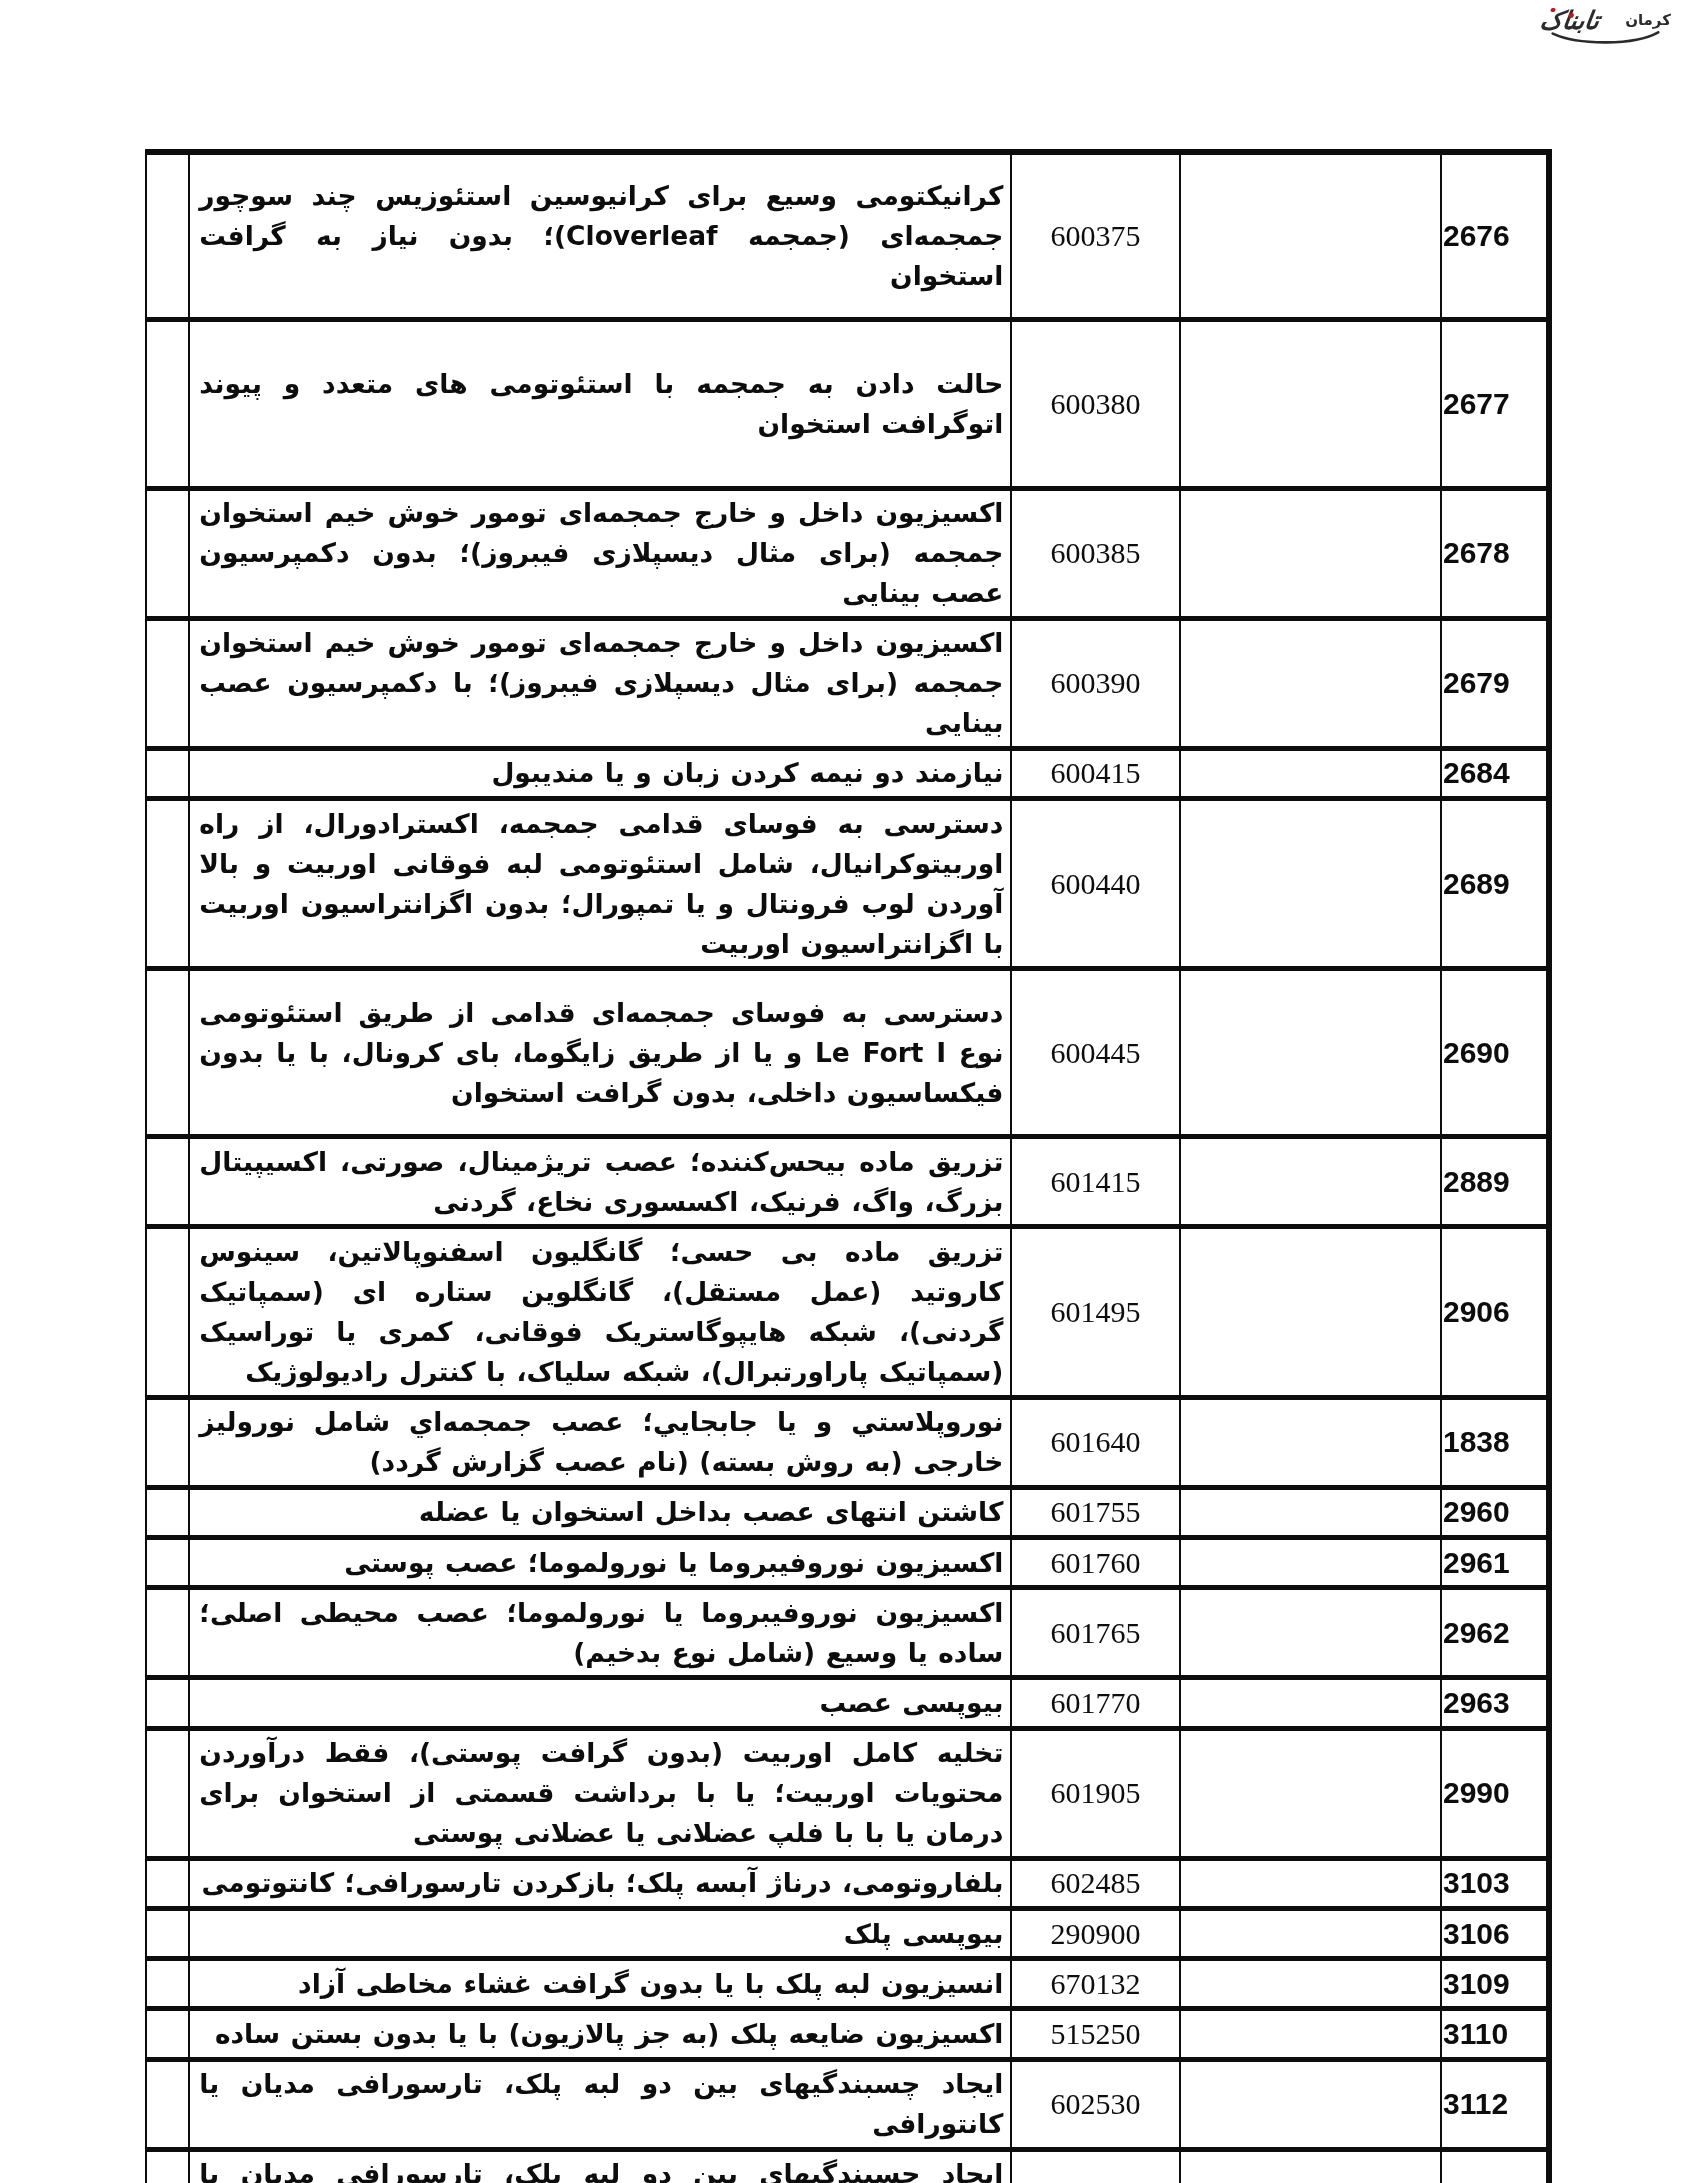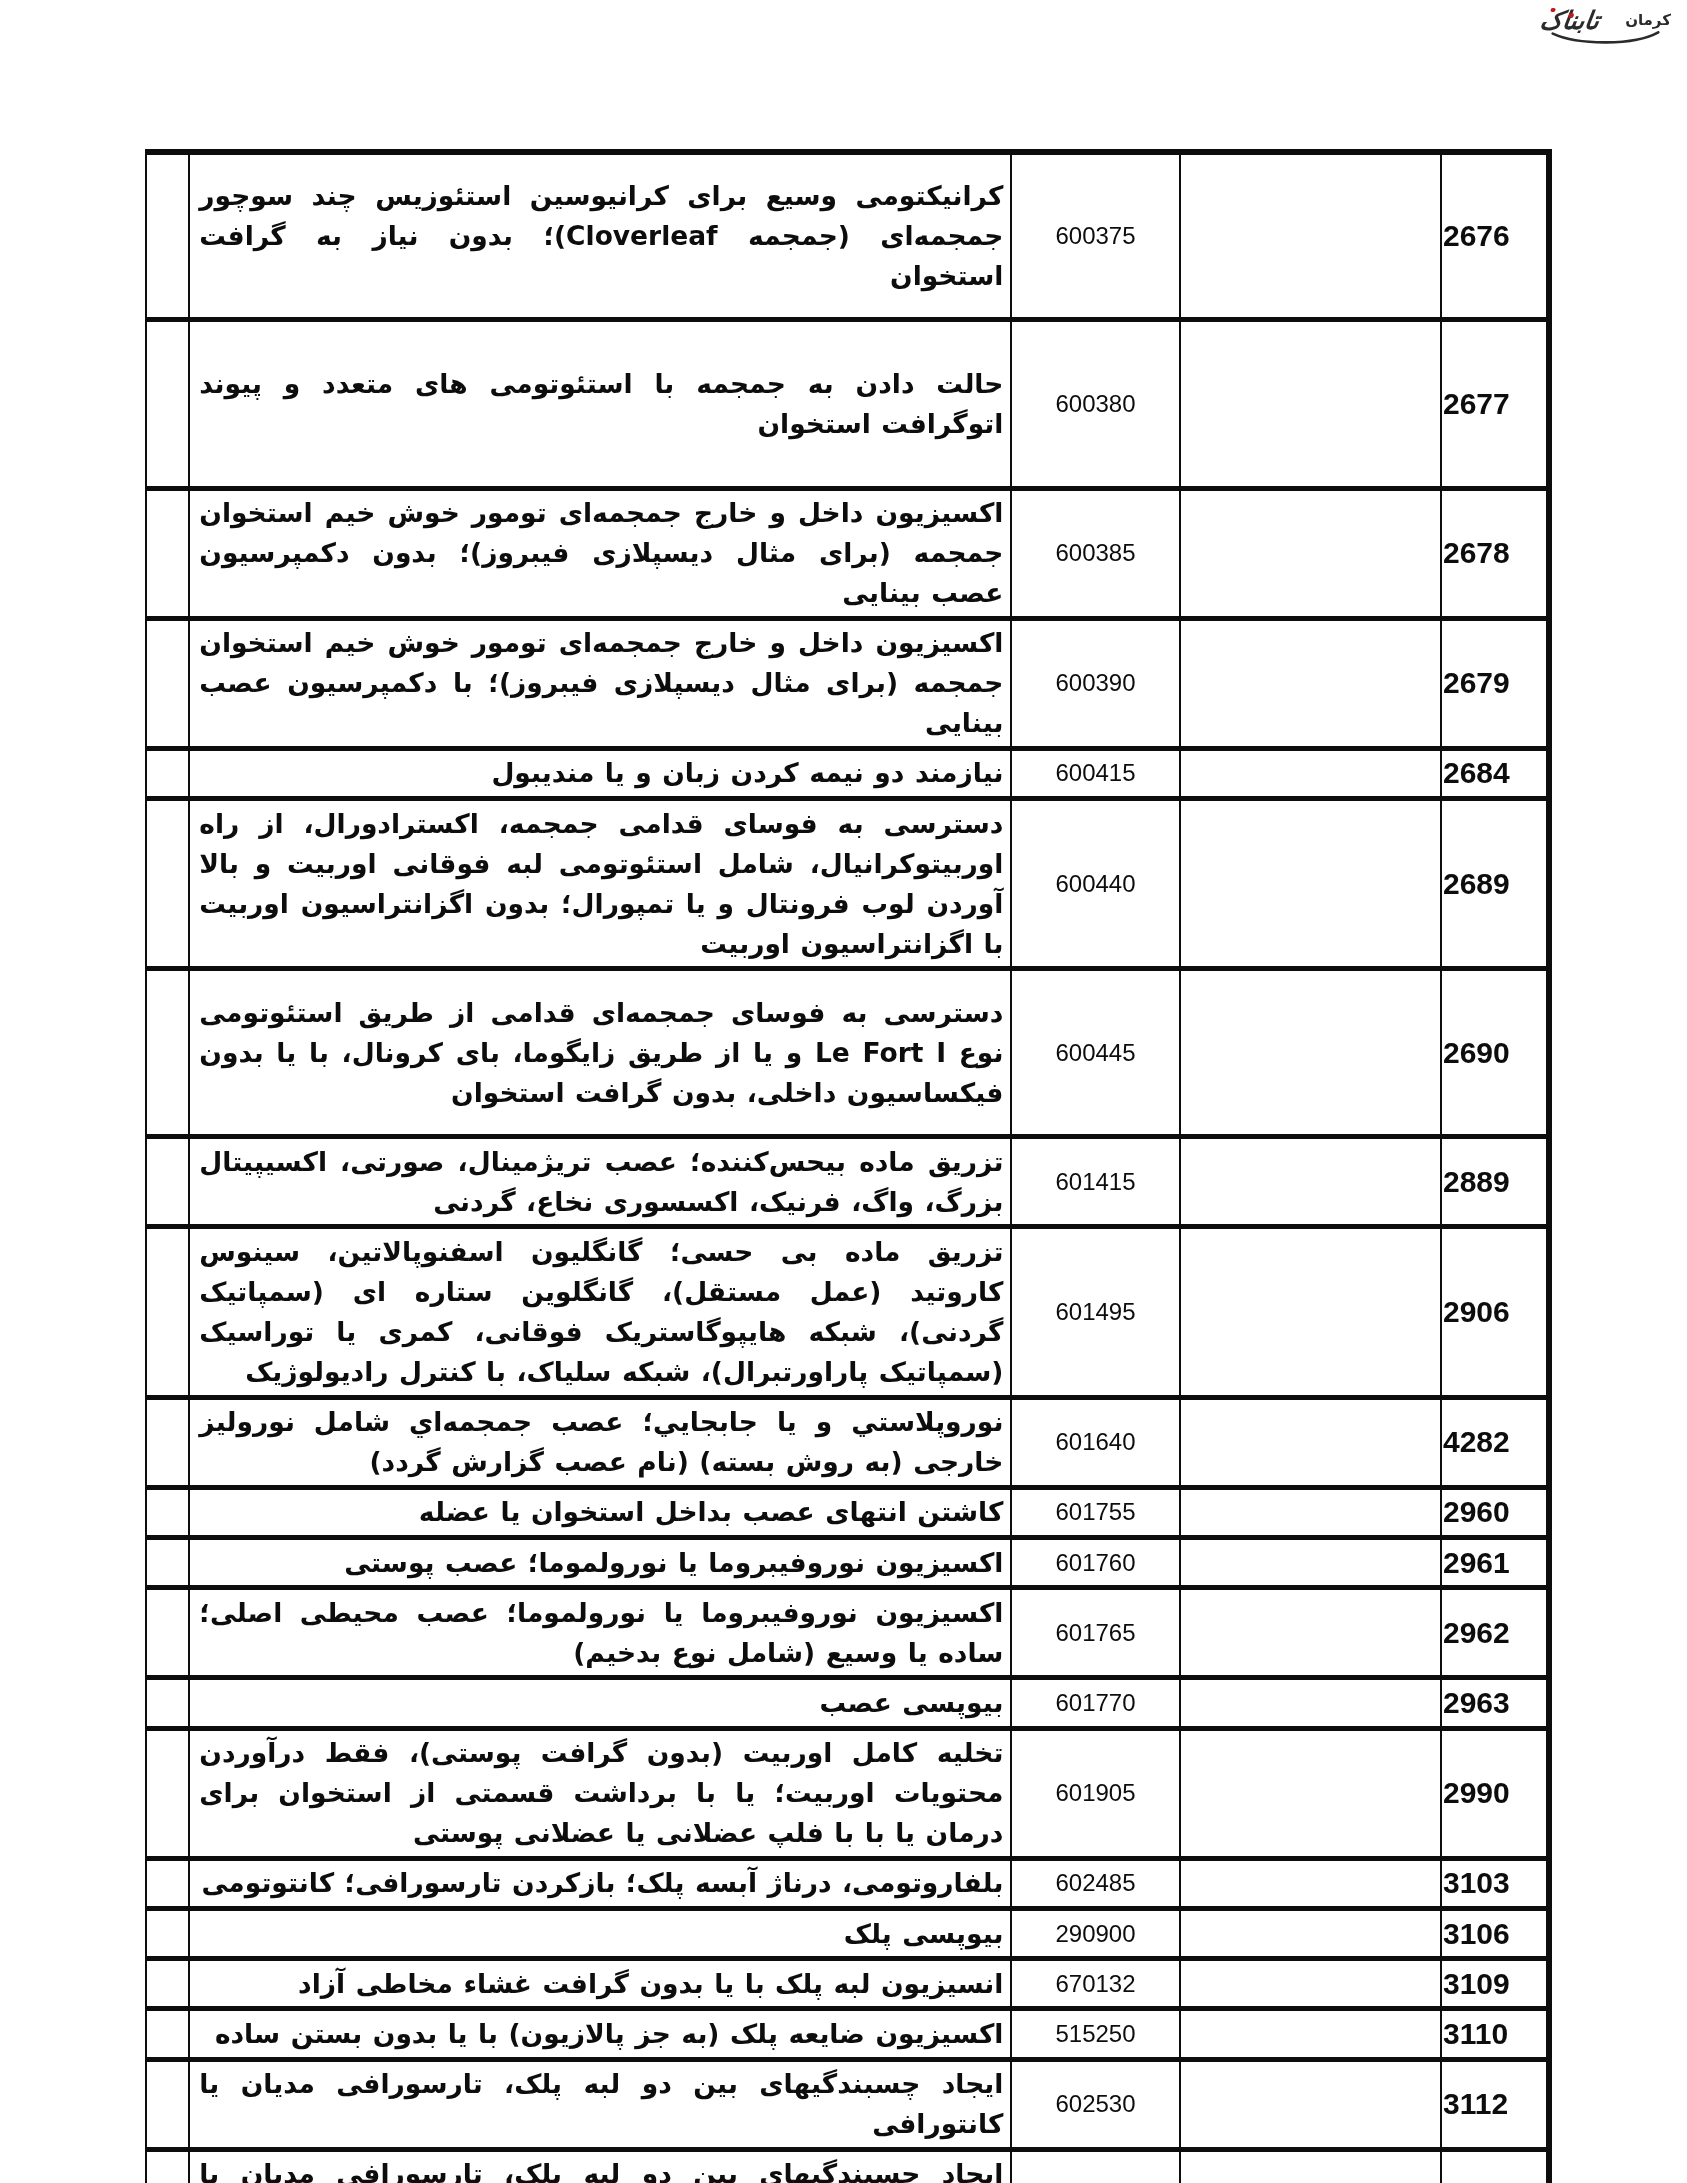"600375" td.c-code { font-family: Liberation Sans, sans-serif -> Liberation Serif, serif; font-size: 24px -> 30px }
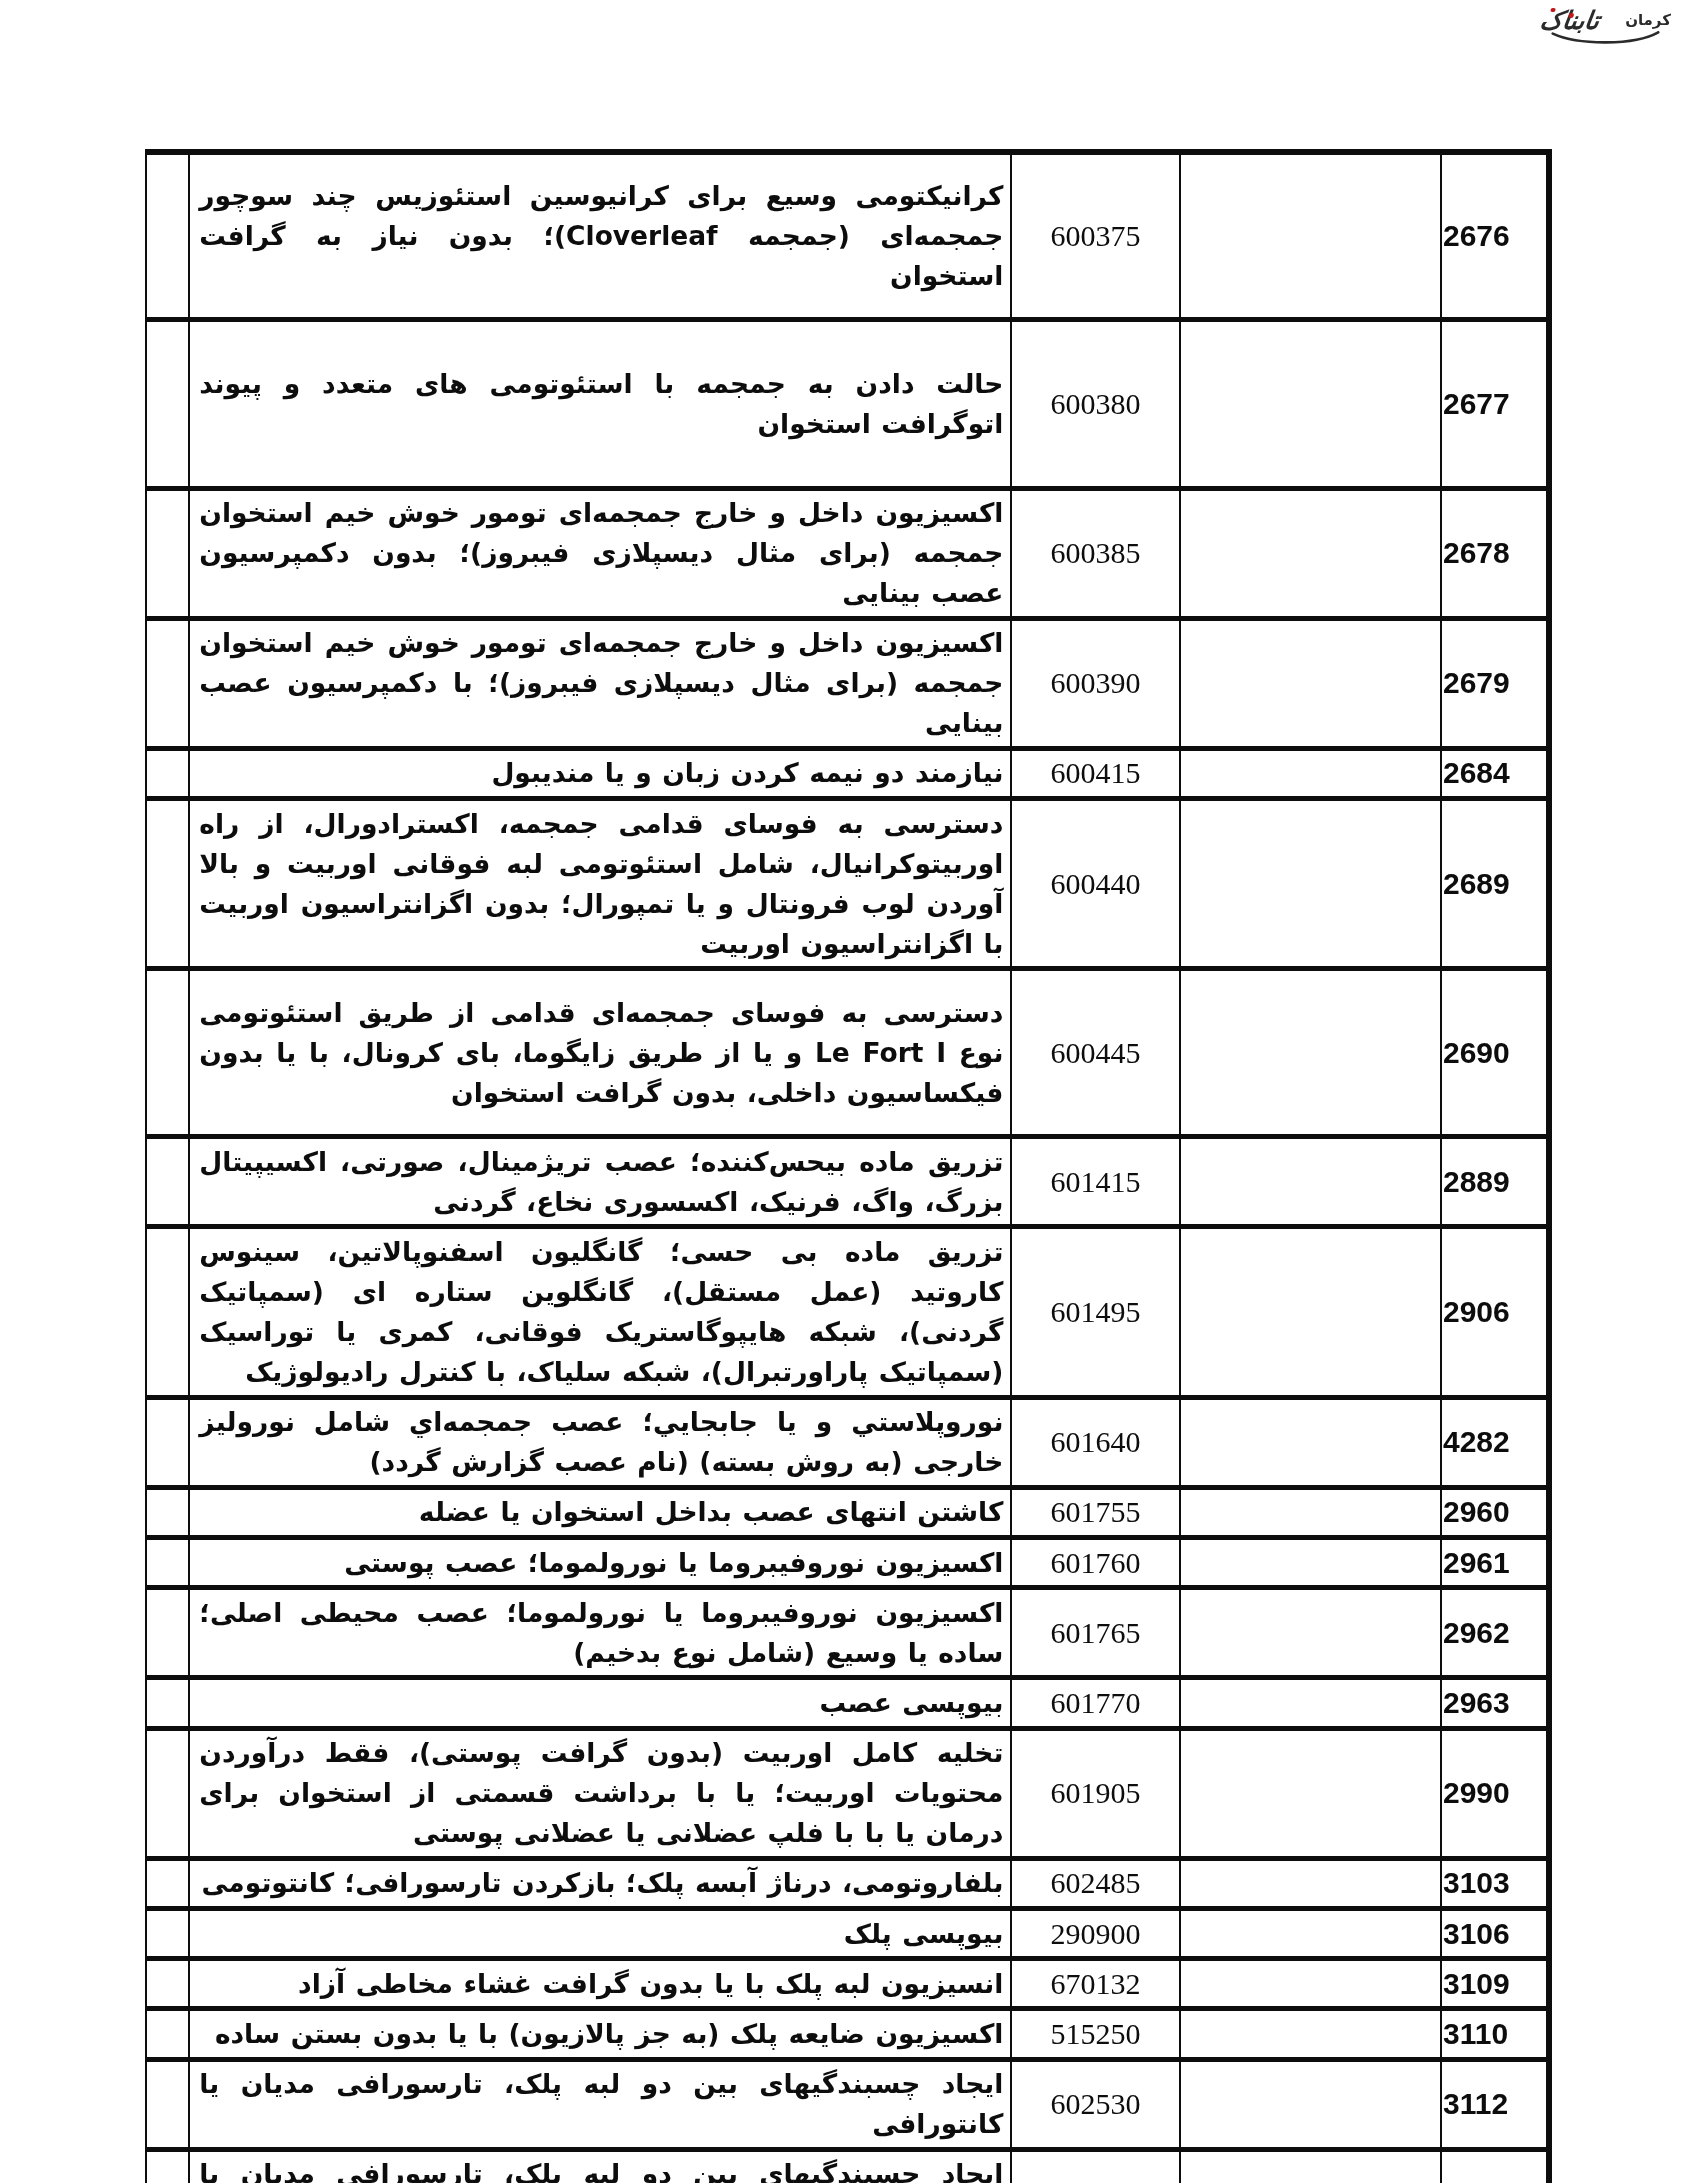"4282" td.c-id { text: 4282 -> 1838 }
